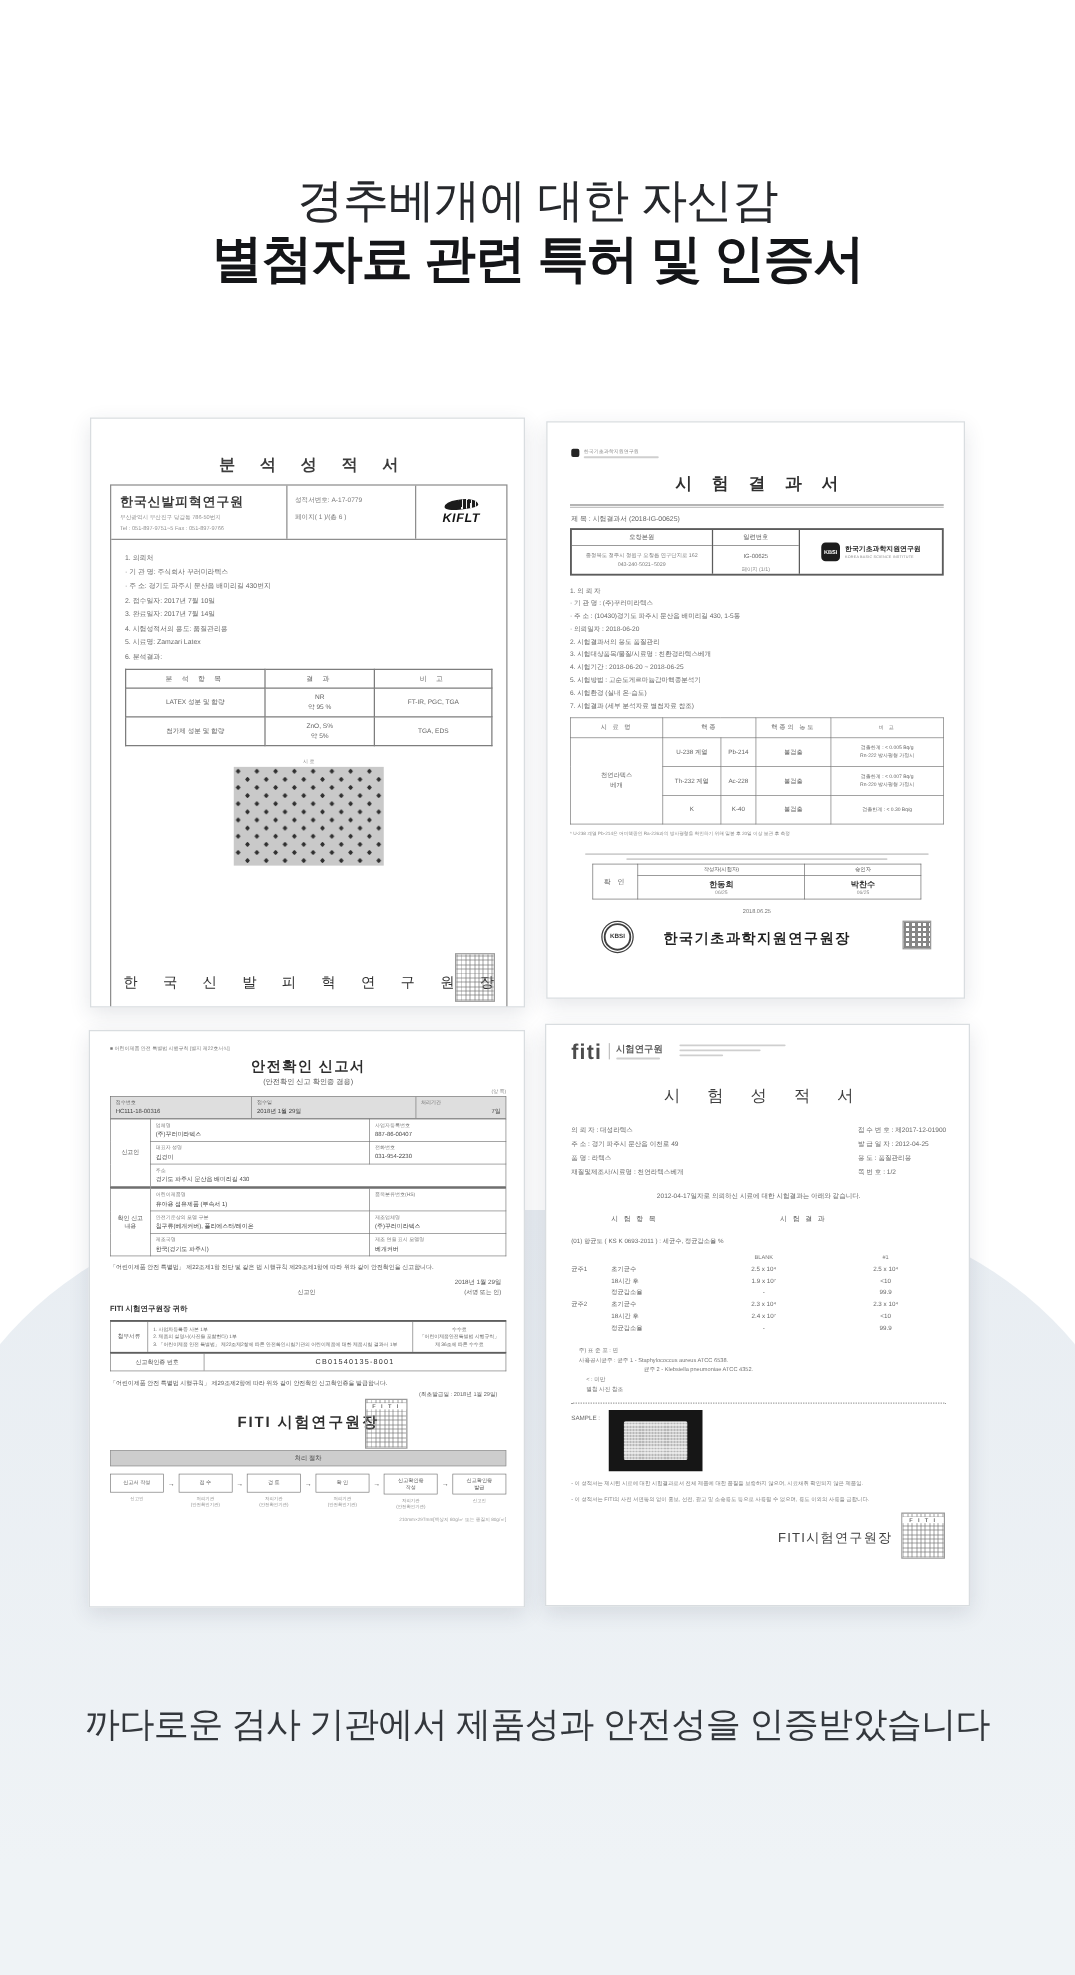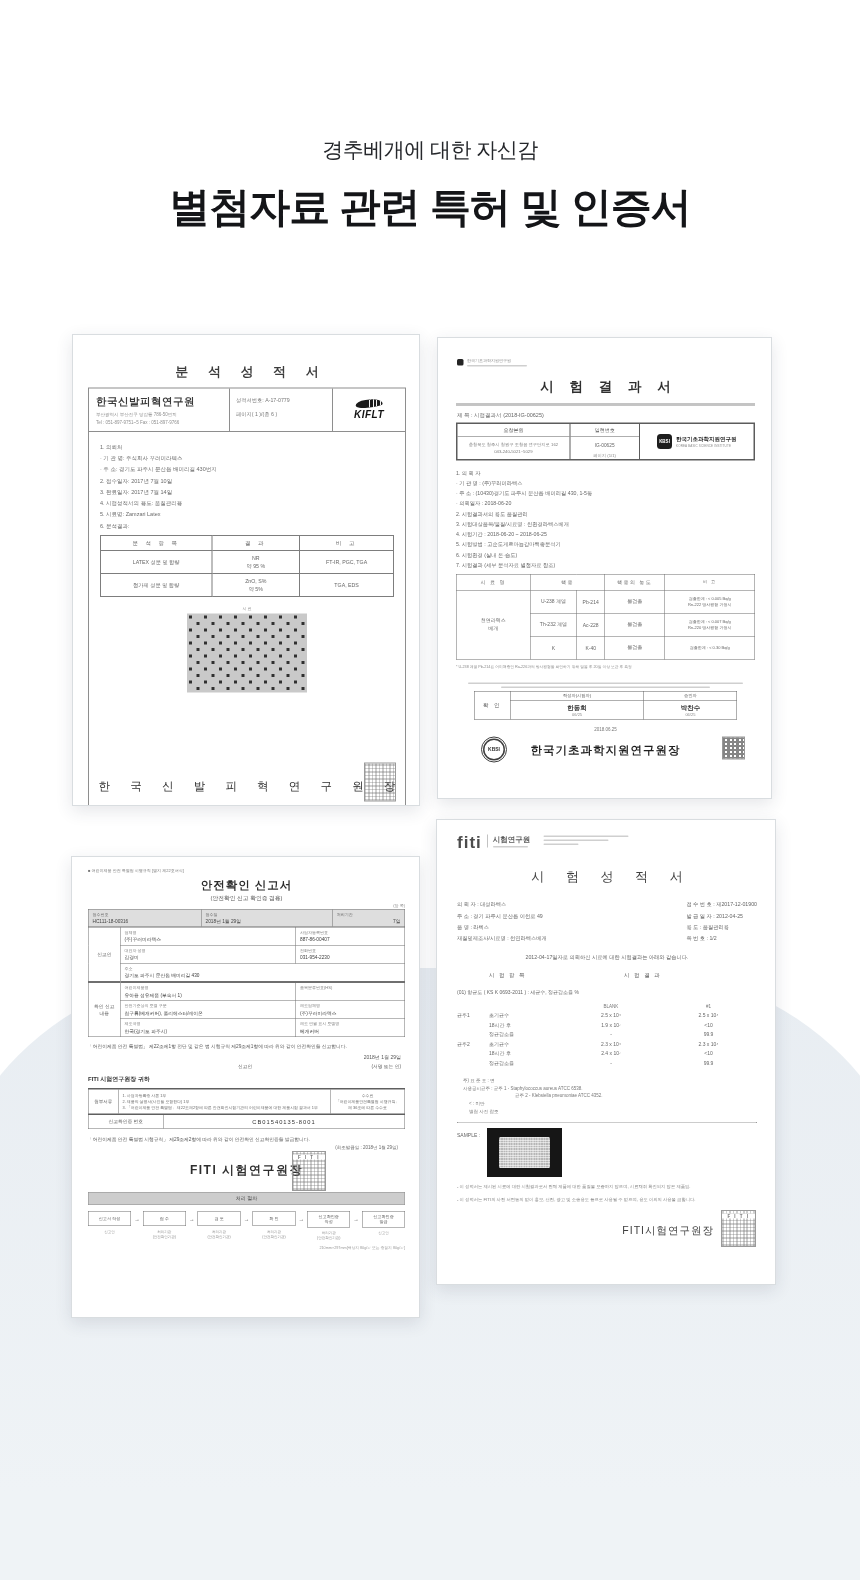"경추베개에 대한 자신감" .hdr-sub { font-size: 21px -> 37px }
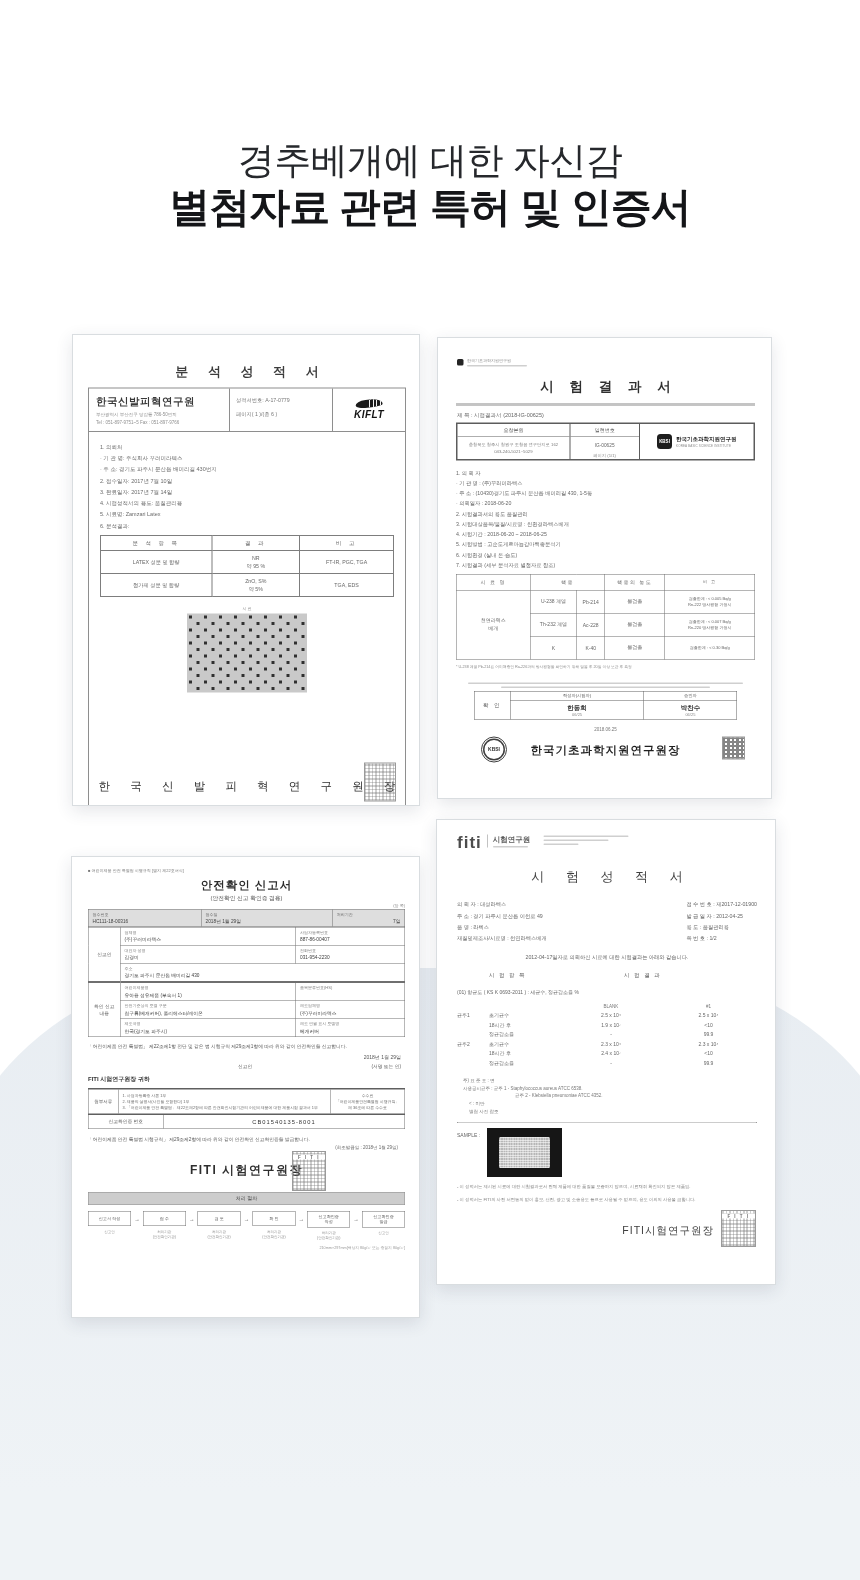"안전확인 신고서" #d3 { margin-top: 32px -> none }
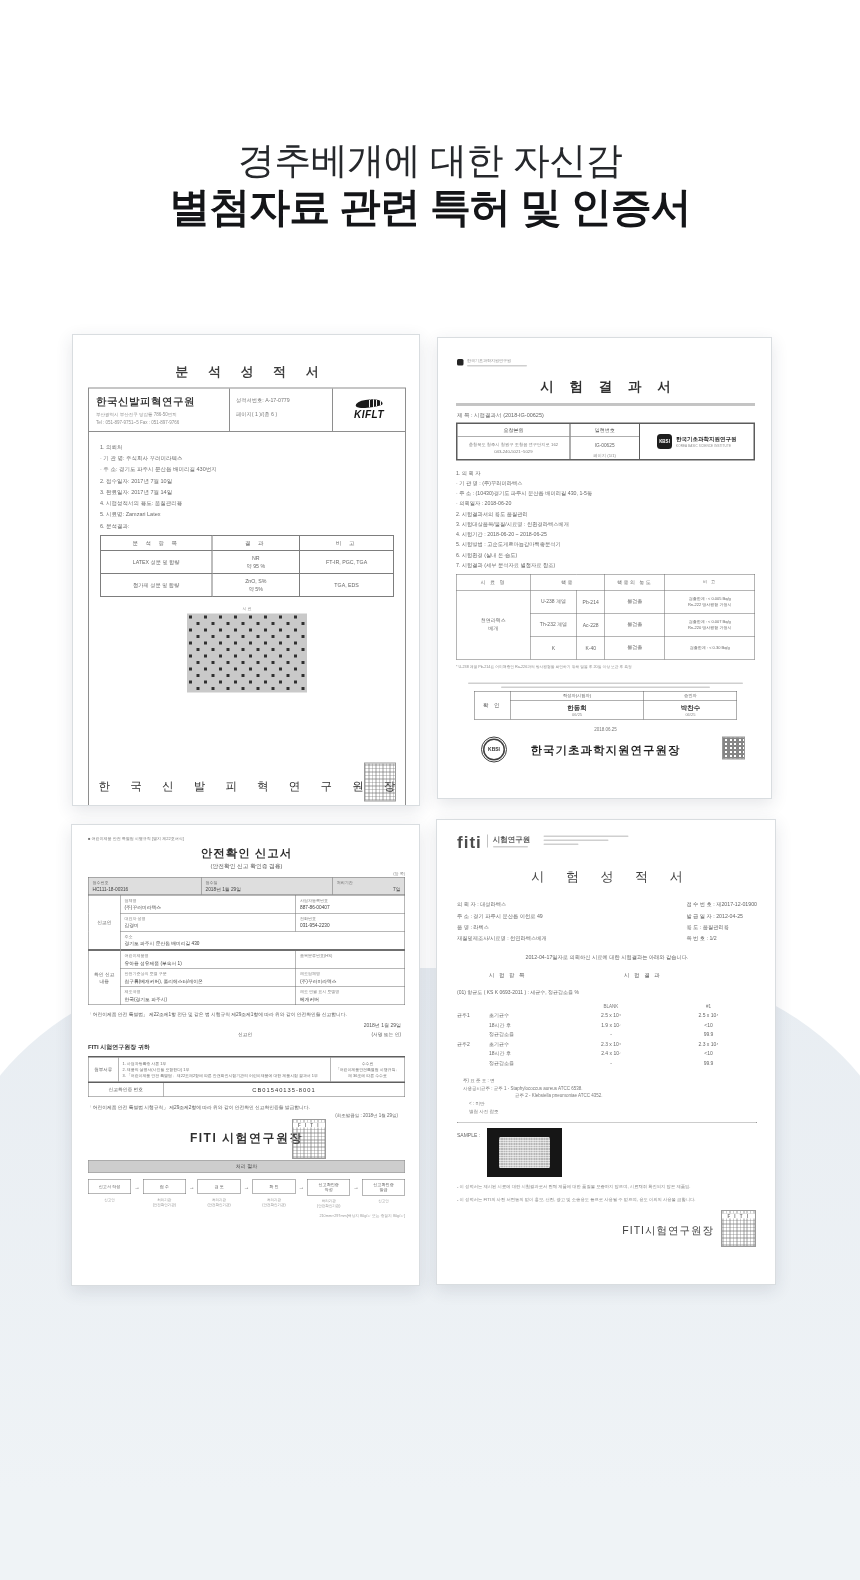"까다로운 검사 기관에서 제품성과 안전성을" div.l2 { html: none -> <div>까다로운 검사 기관에서 제품성과 안전성을 인증받았습니다</div> }
